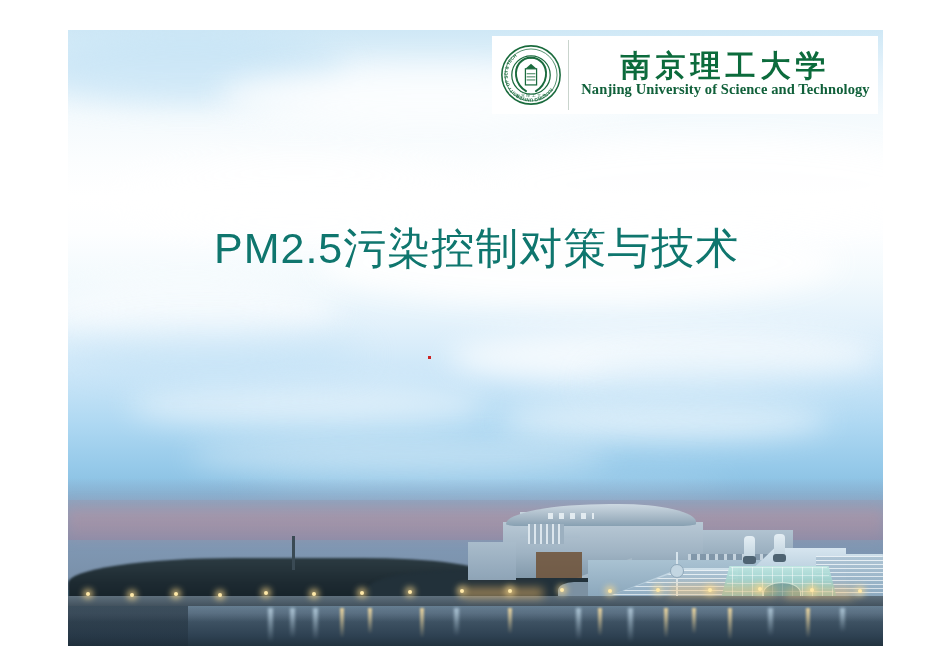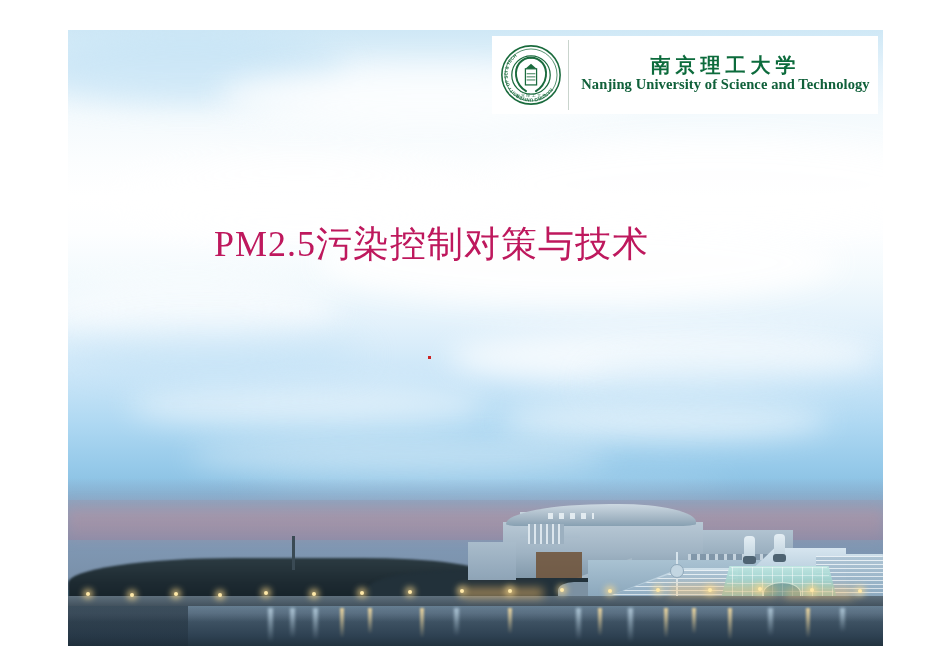"南京理工大学" #logo-cn { font-size: 20px -> 30px }
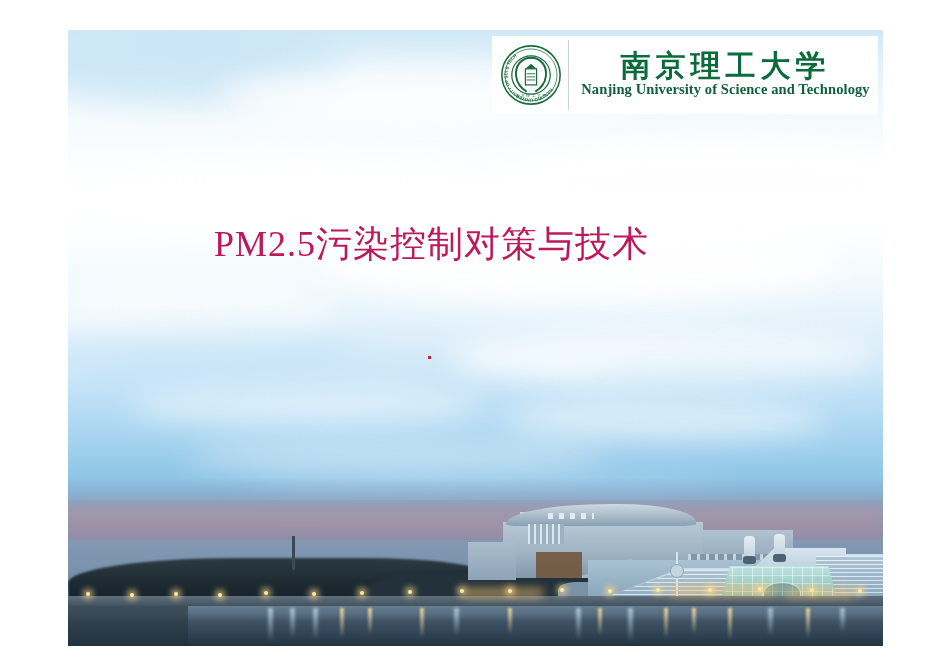"PM2.5污染控制对策与技术" #main-title { color: #be185d -> #0f766e; font-family: Liberation Serif, serif -> Liberation Sans, sans-serif; font-size: 36px -> 43px }
